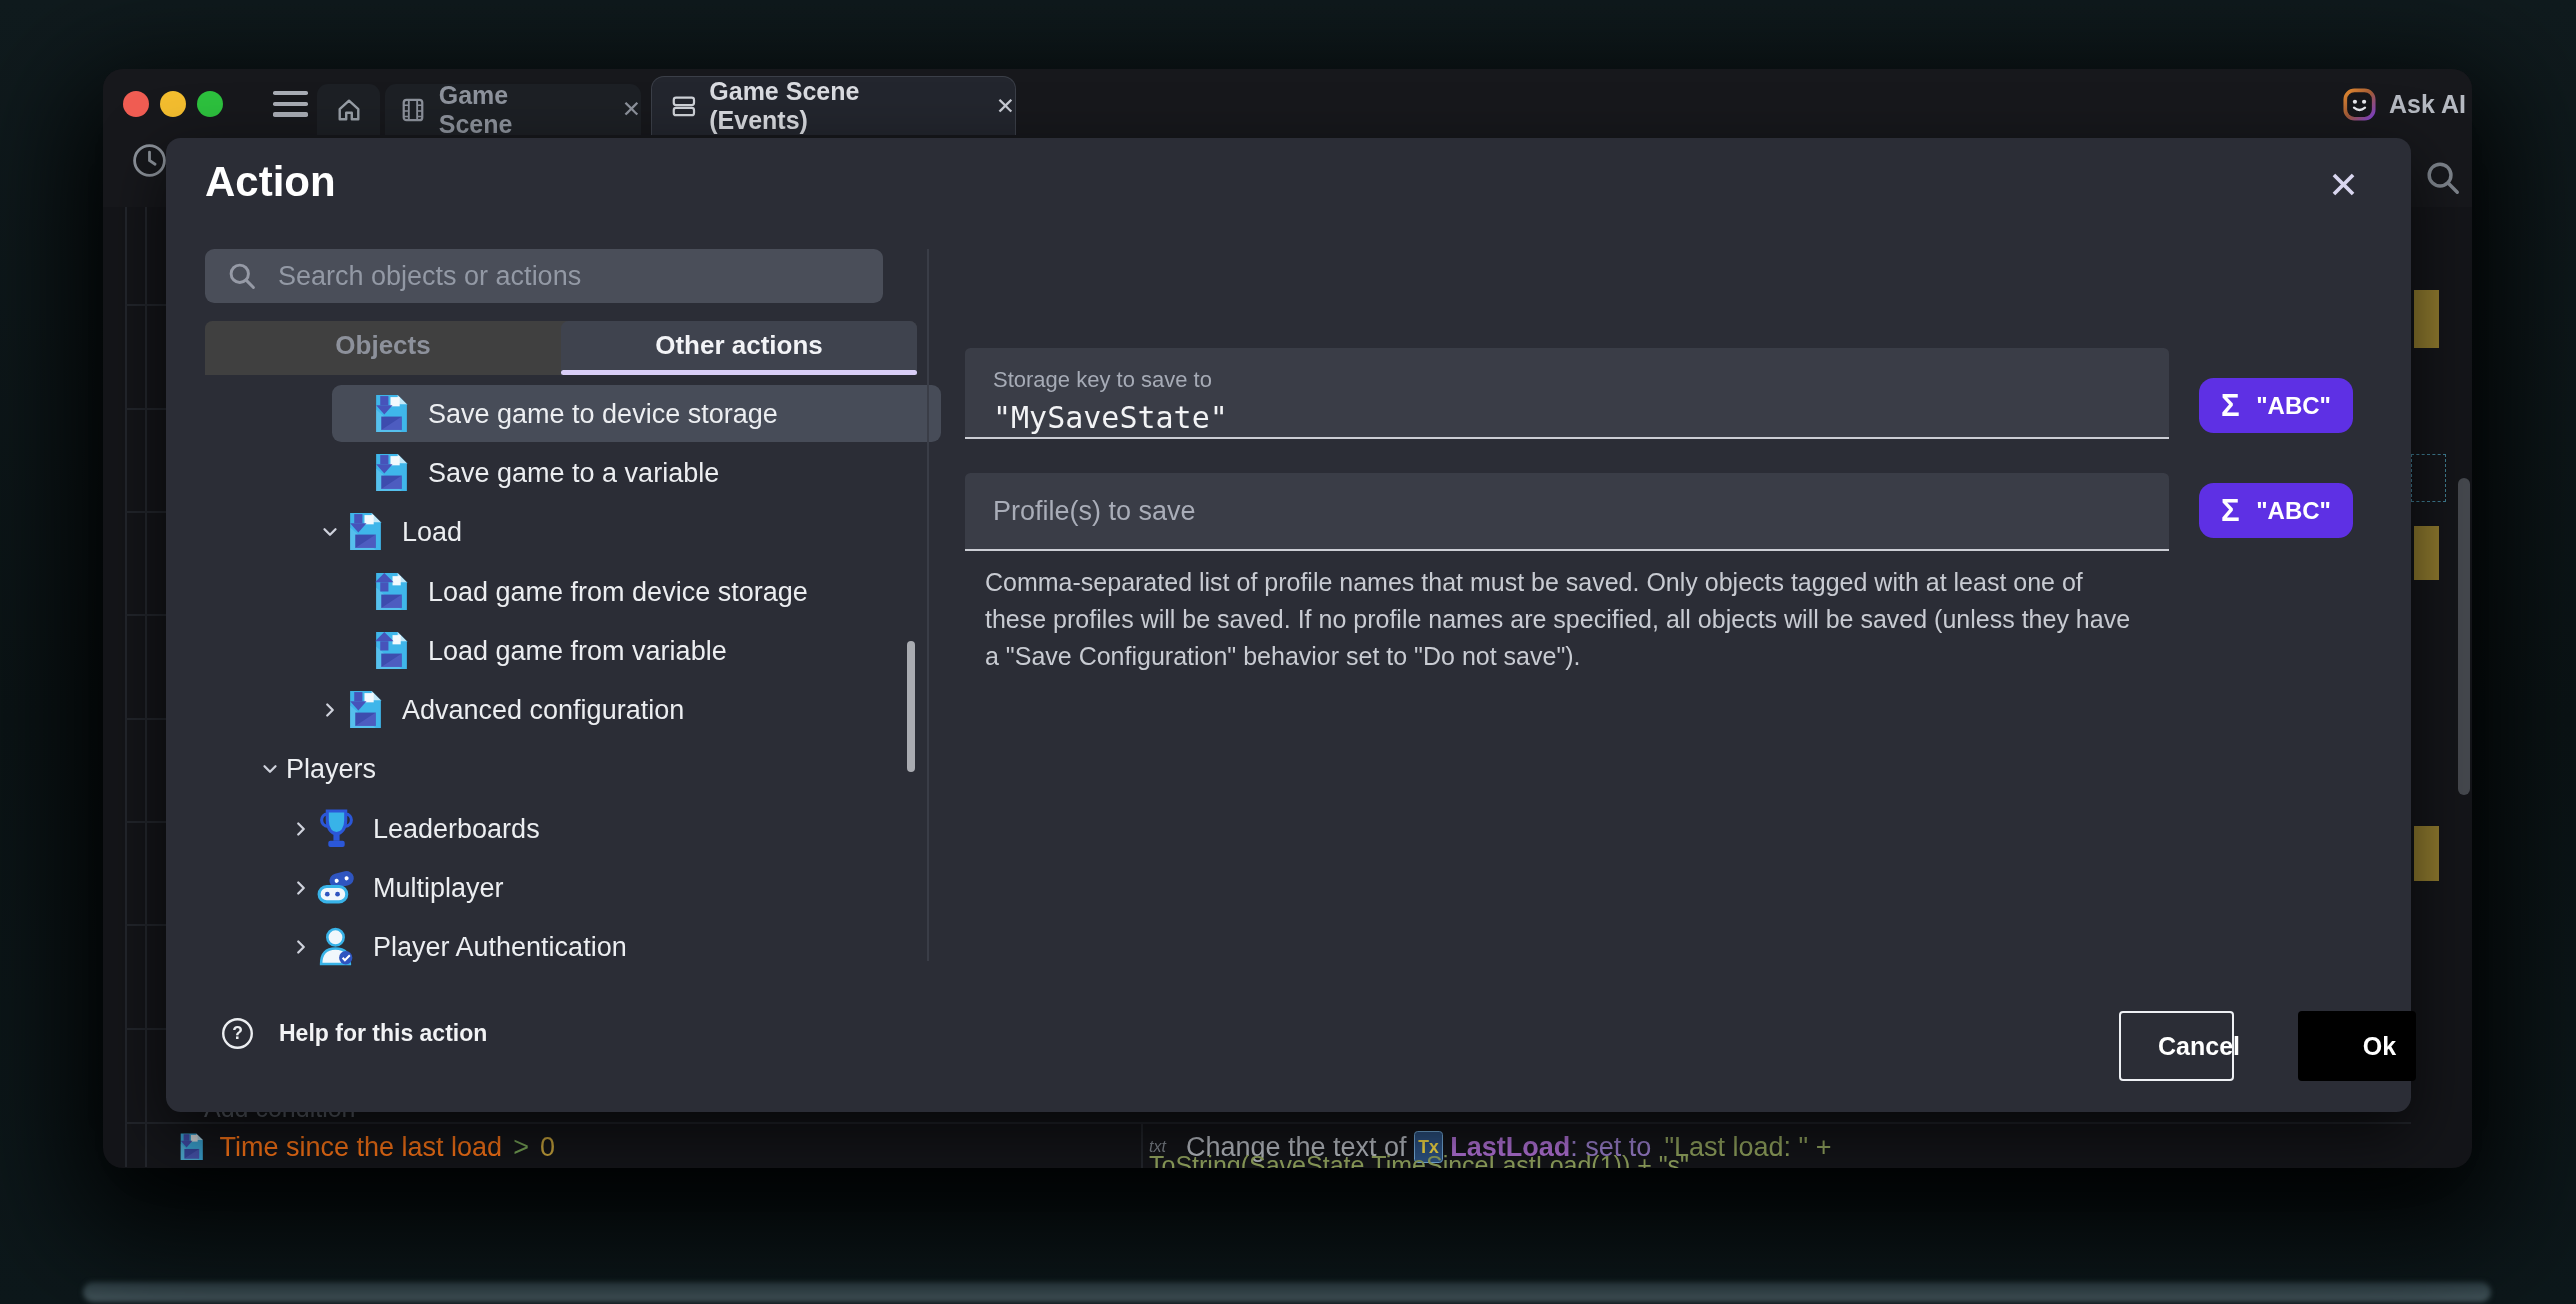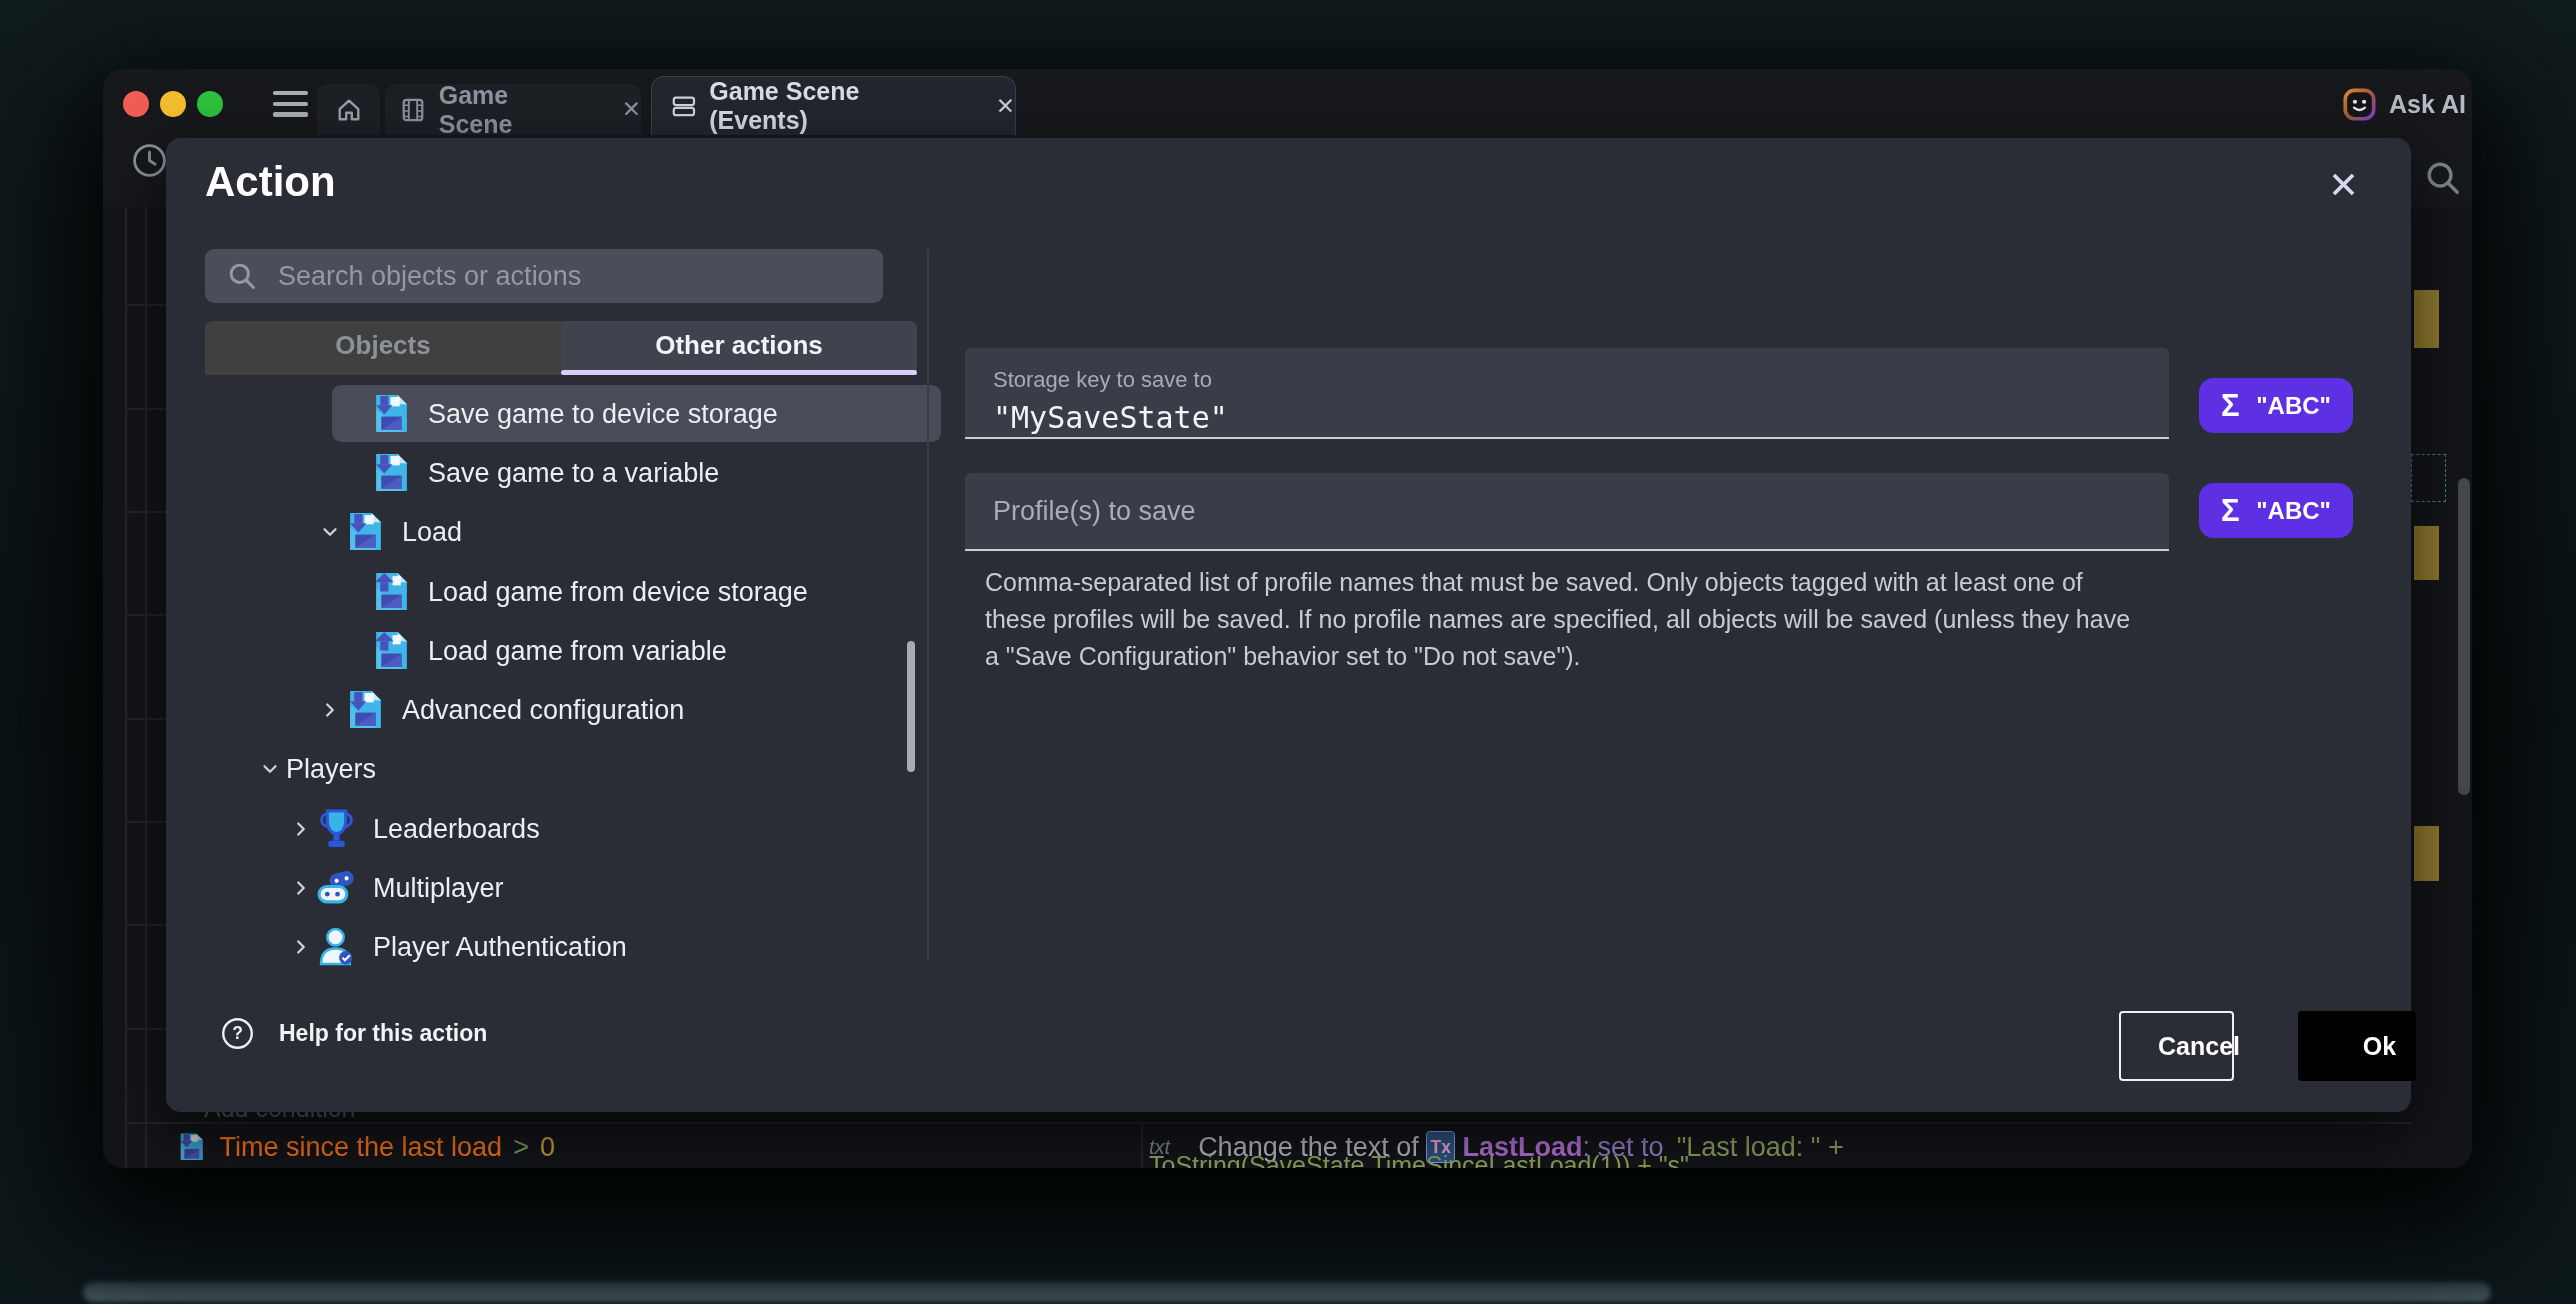"txt" .txt-icon { font-size: 20px -> 16px; margin-right: 28px -> 20px }
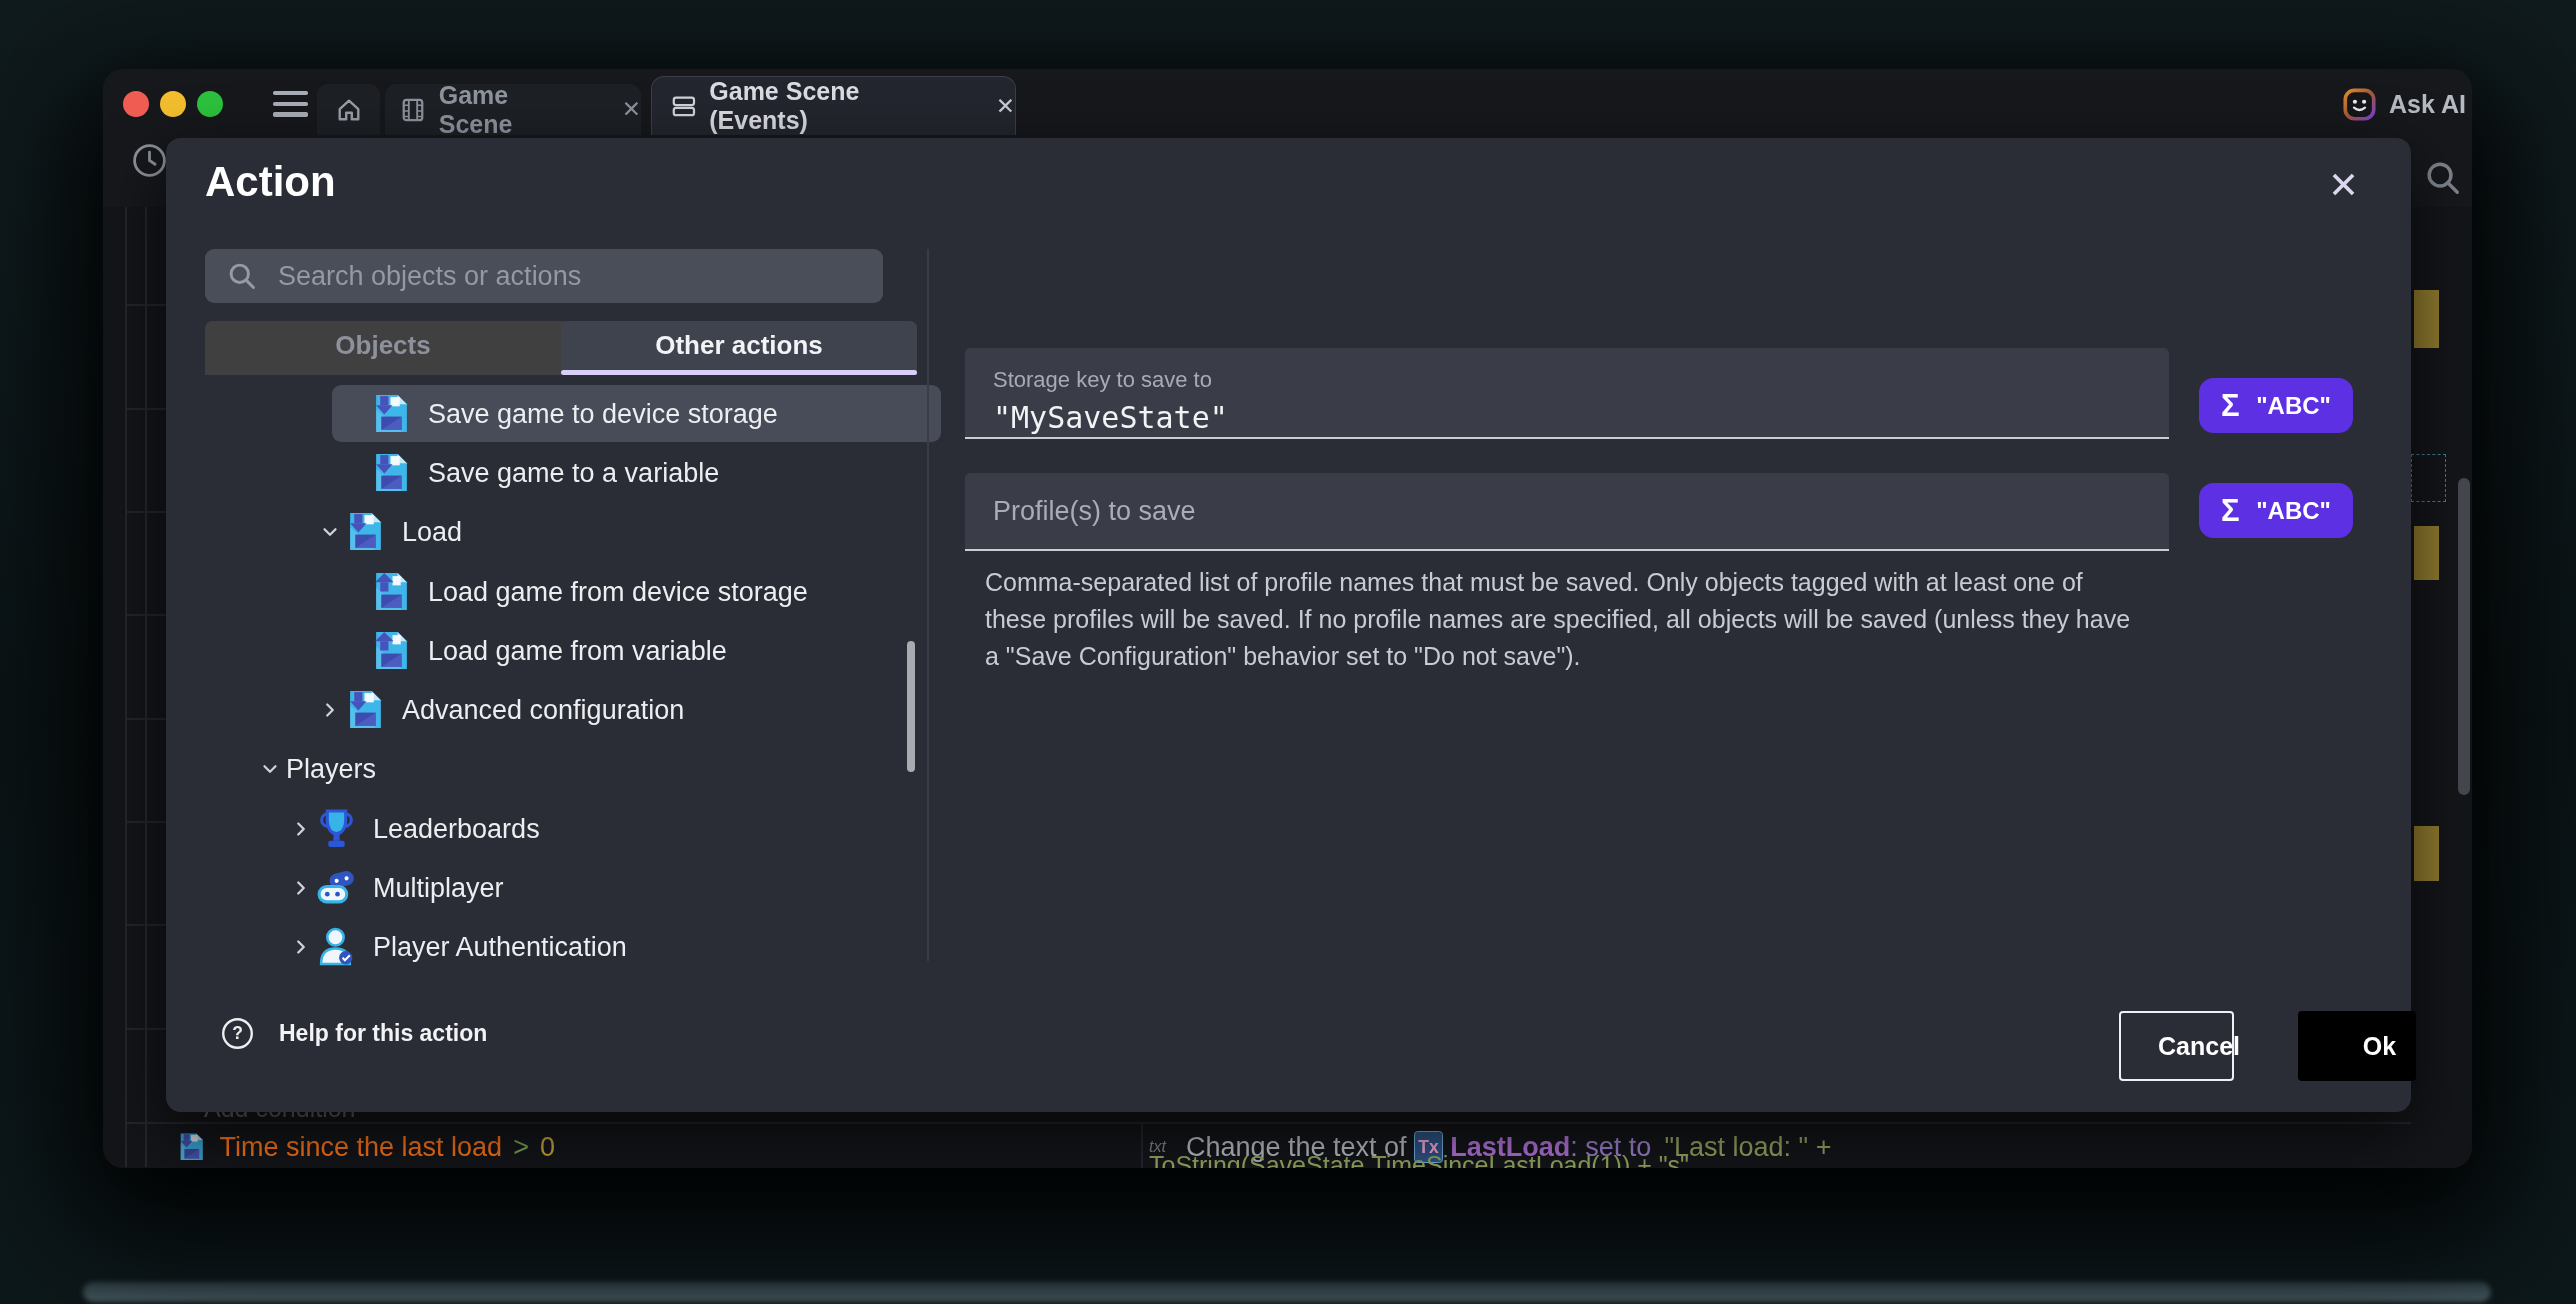"Tx" #tx-chip { color: #f9a8d4 -> #fde047 }
